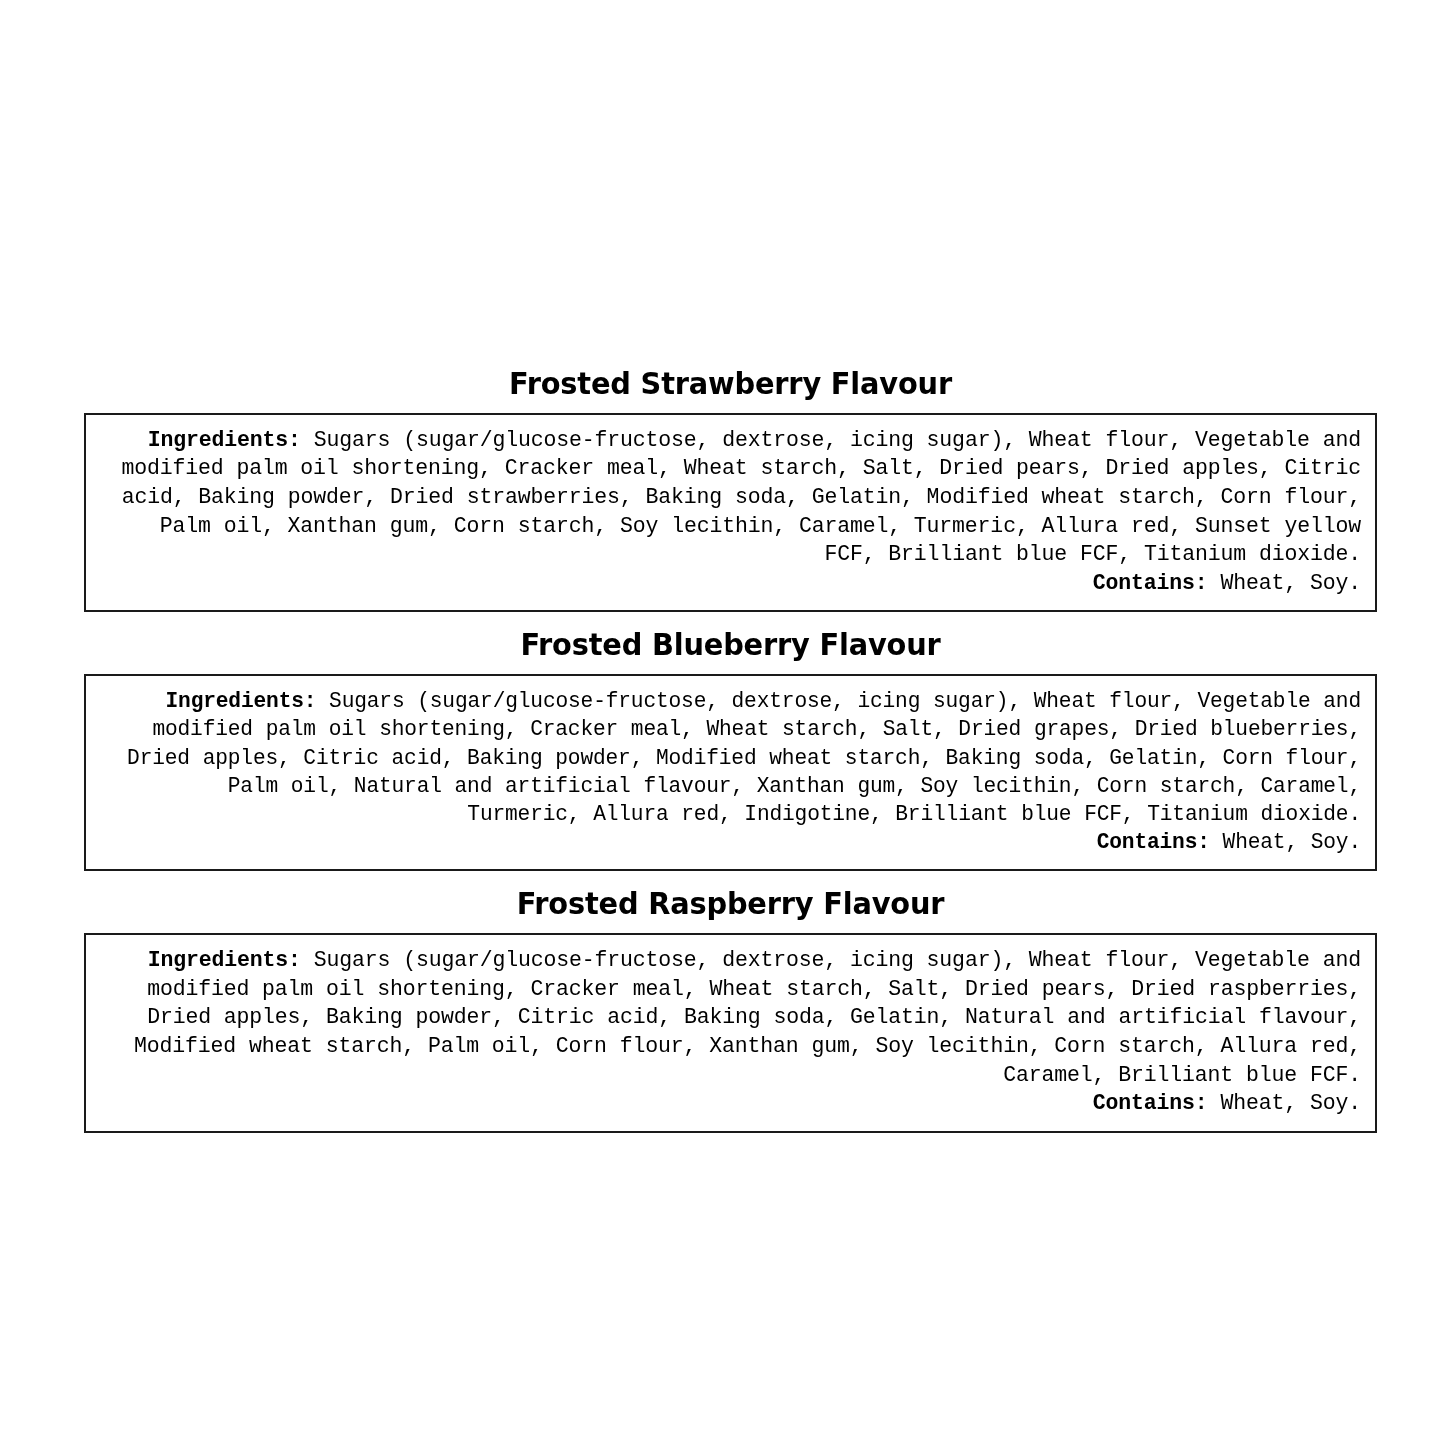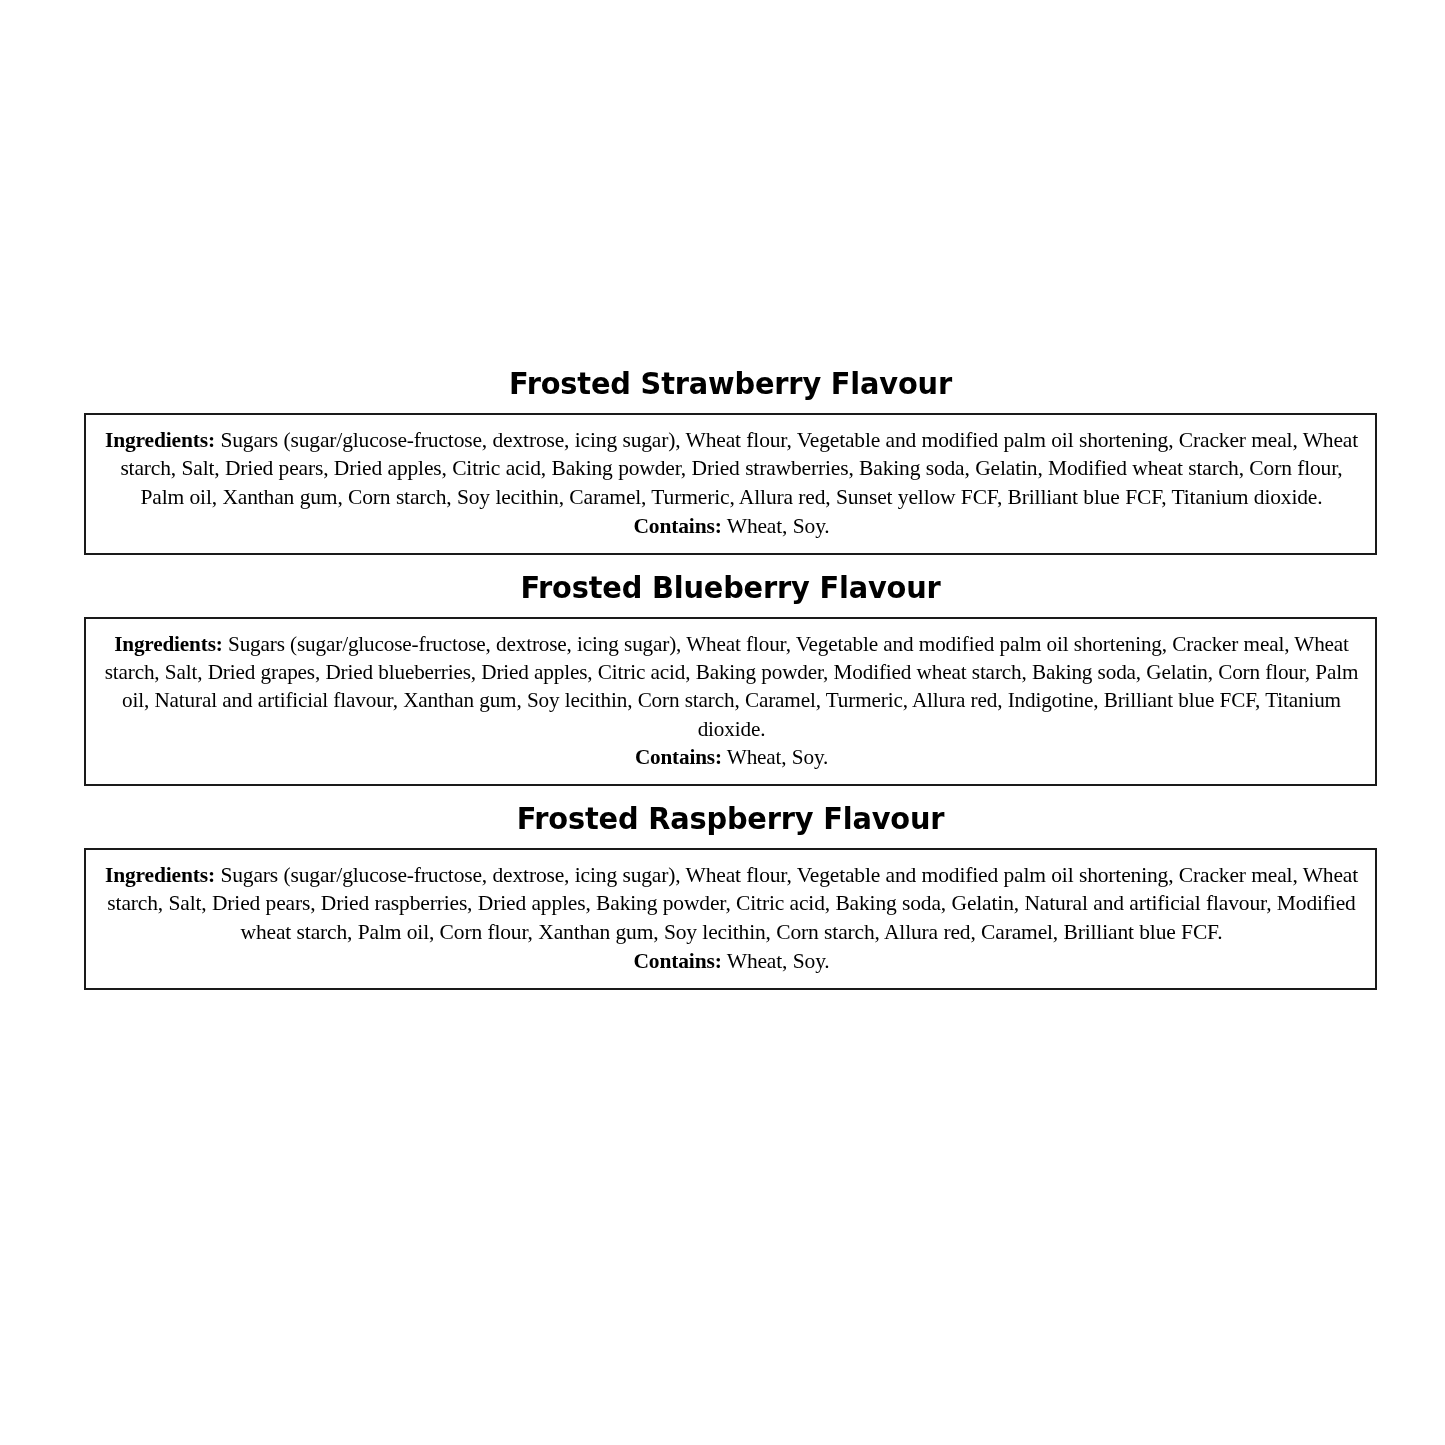"Ingredients: Sugars" .ing-text { font-family: Liberation Serif, serif -> Liberation Mono, monospace; text-align: center -> right }
